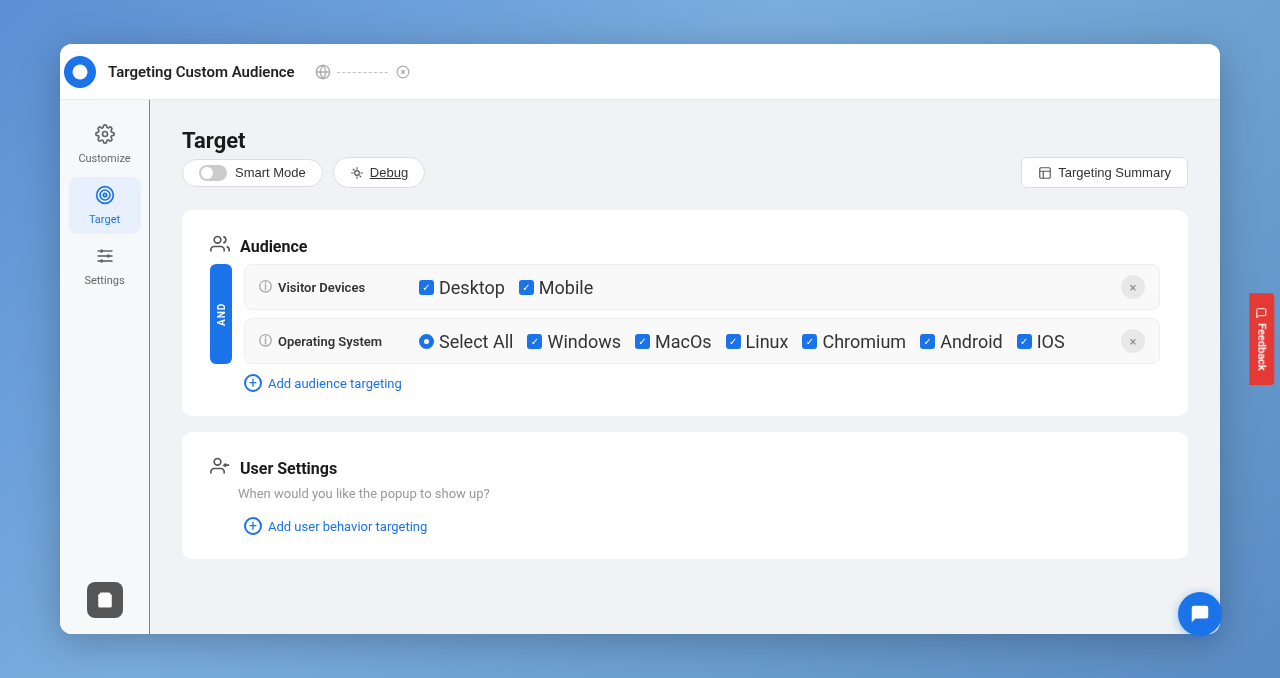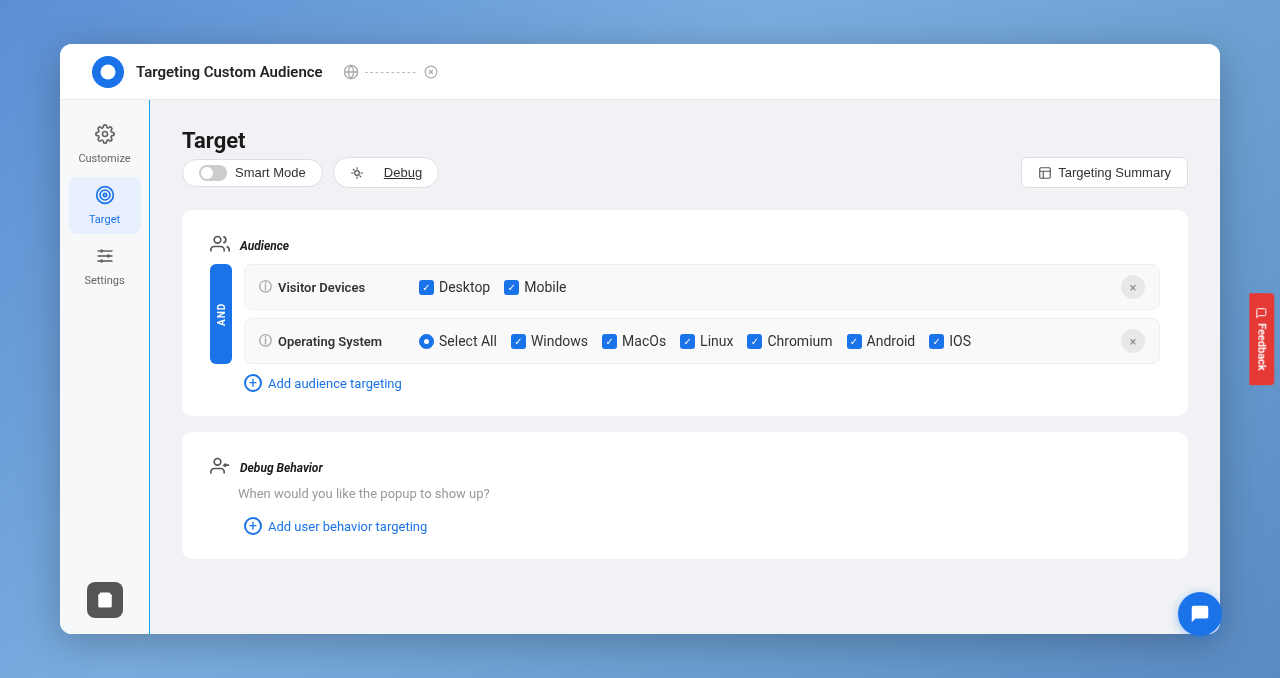"Targeting Custom Audience" .header { padding: 0 32px -> 0 4px }
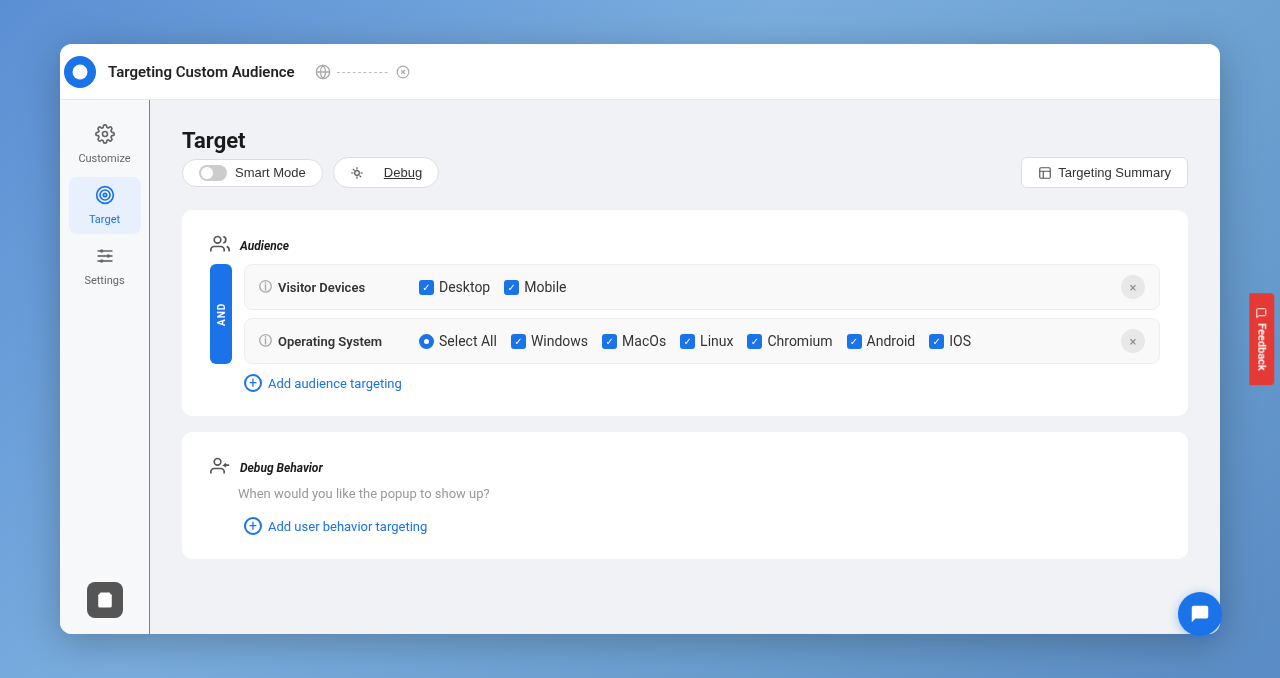"Debug" .debug-btn { gap: 20px -> 6px }
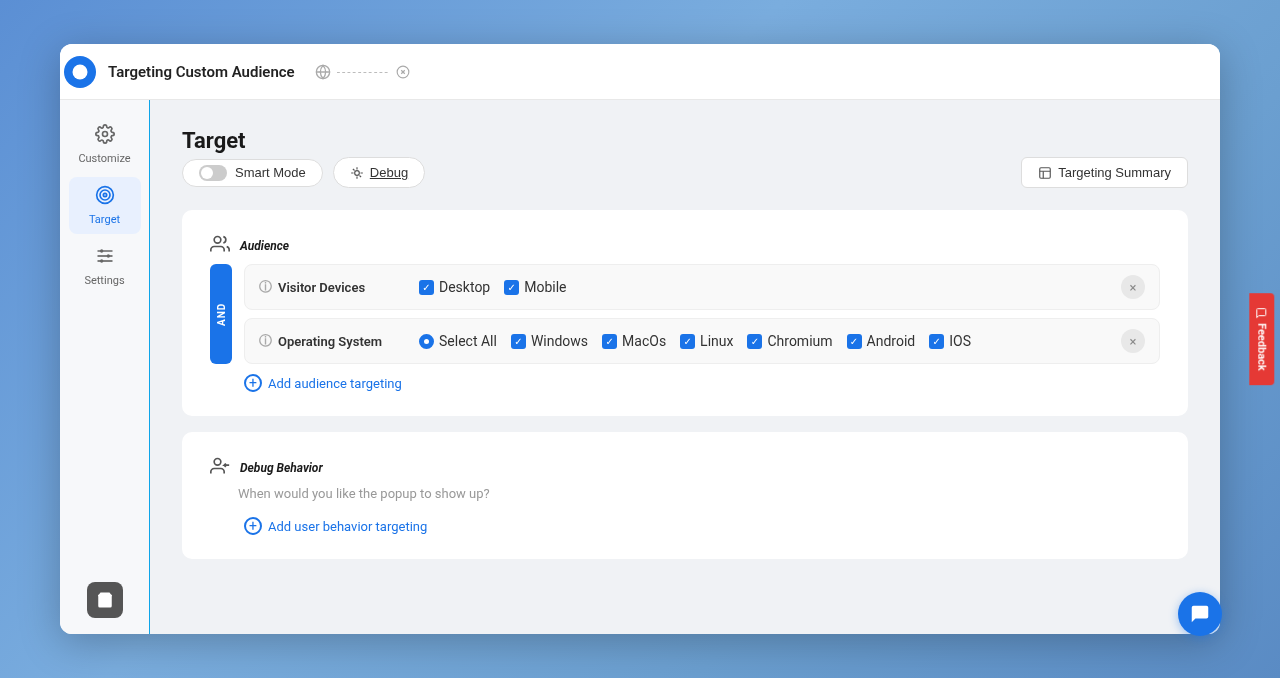"Audience" .section-title { font-size: 12px -> 16px; font-style: italic -> none }
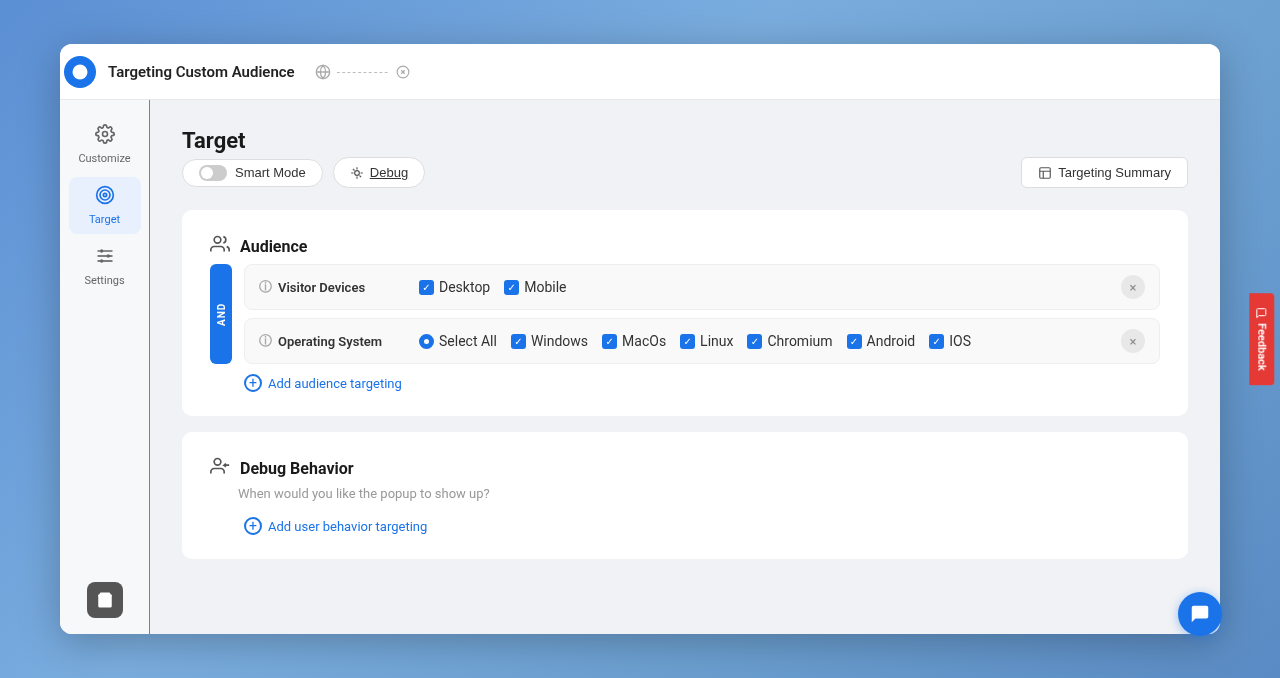"Desktop" .checkbox-option { font-size: 14px -> 18px }
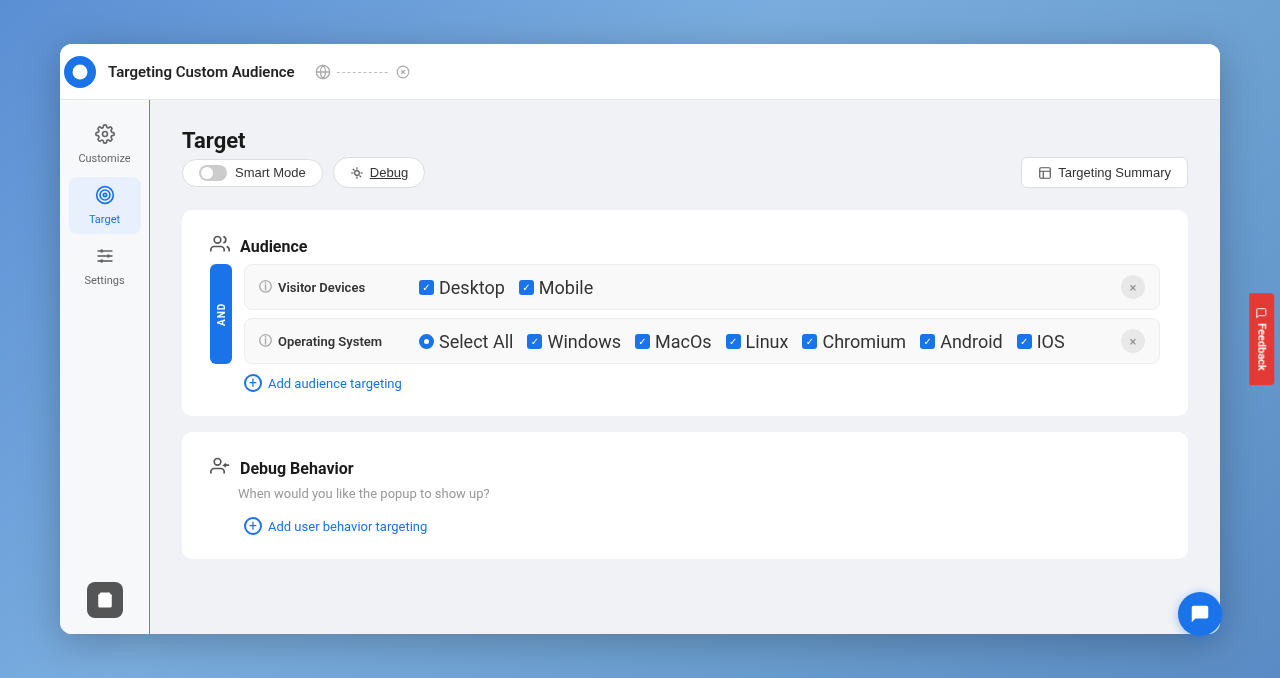"Debug Behavior" span.section-title { text: Debug Behavior -> User Settings }
